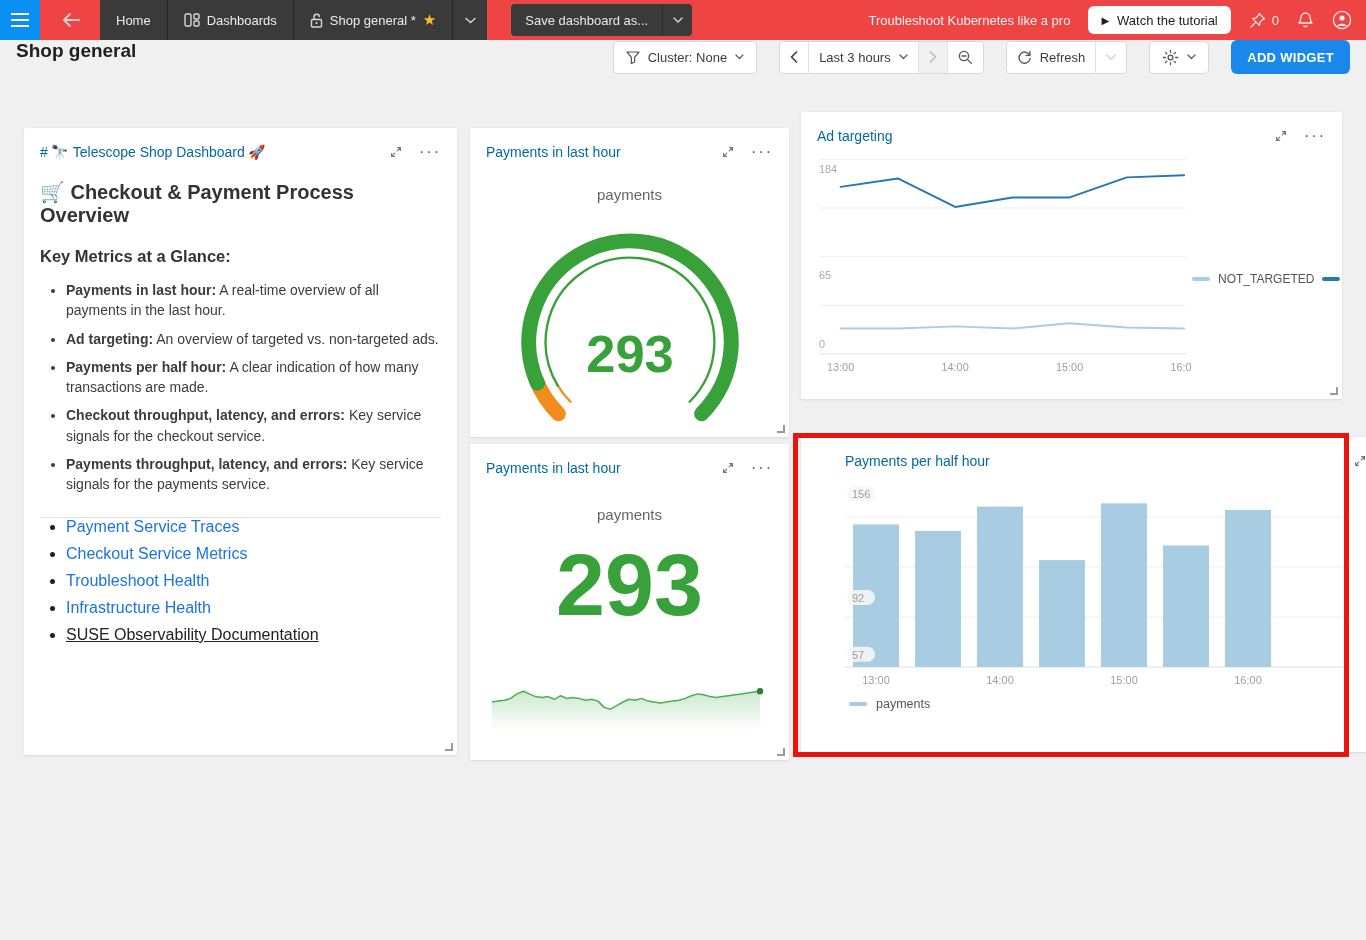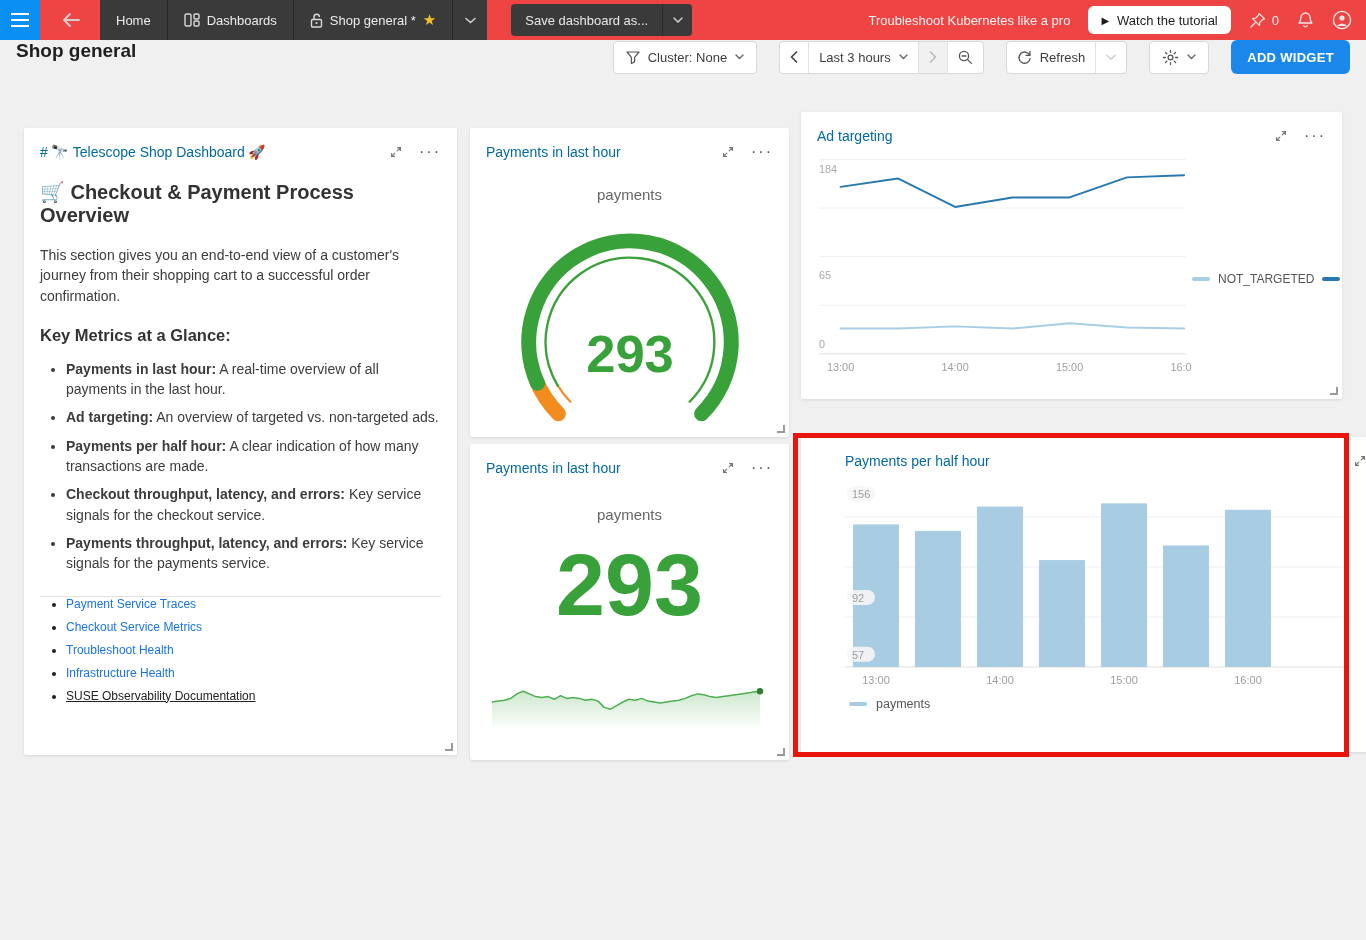"This section gives you an" div.md-p { html: <div>This section gives you an end-to-end view of a customer's journey from their shopping cart to a successful order confirmation.</div> -> none }
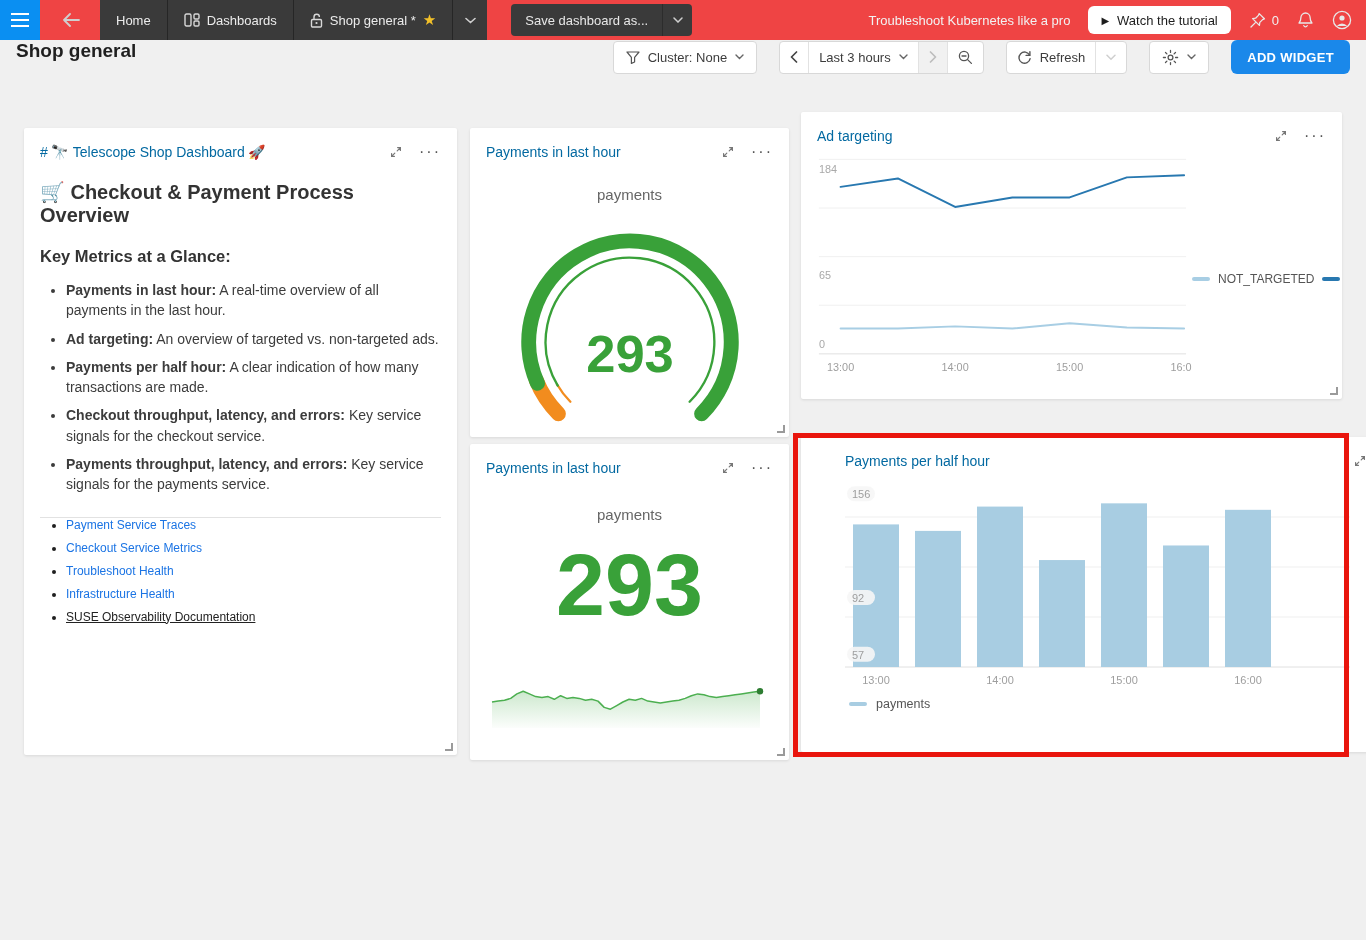"Payment Service Traces" .links-ul li { font-size: 12px -> 16px }
